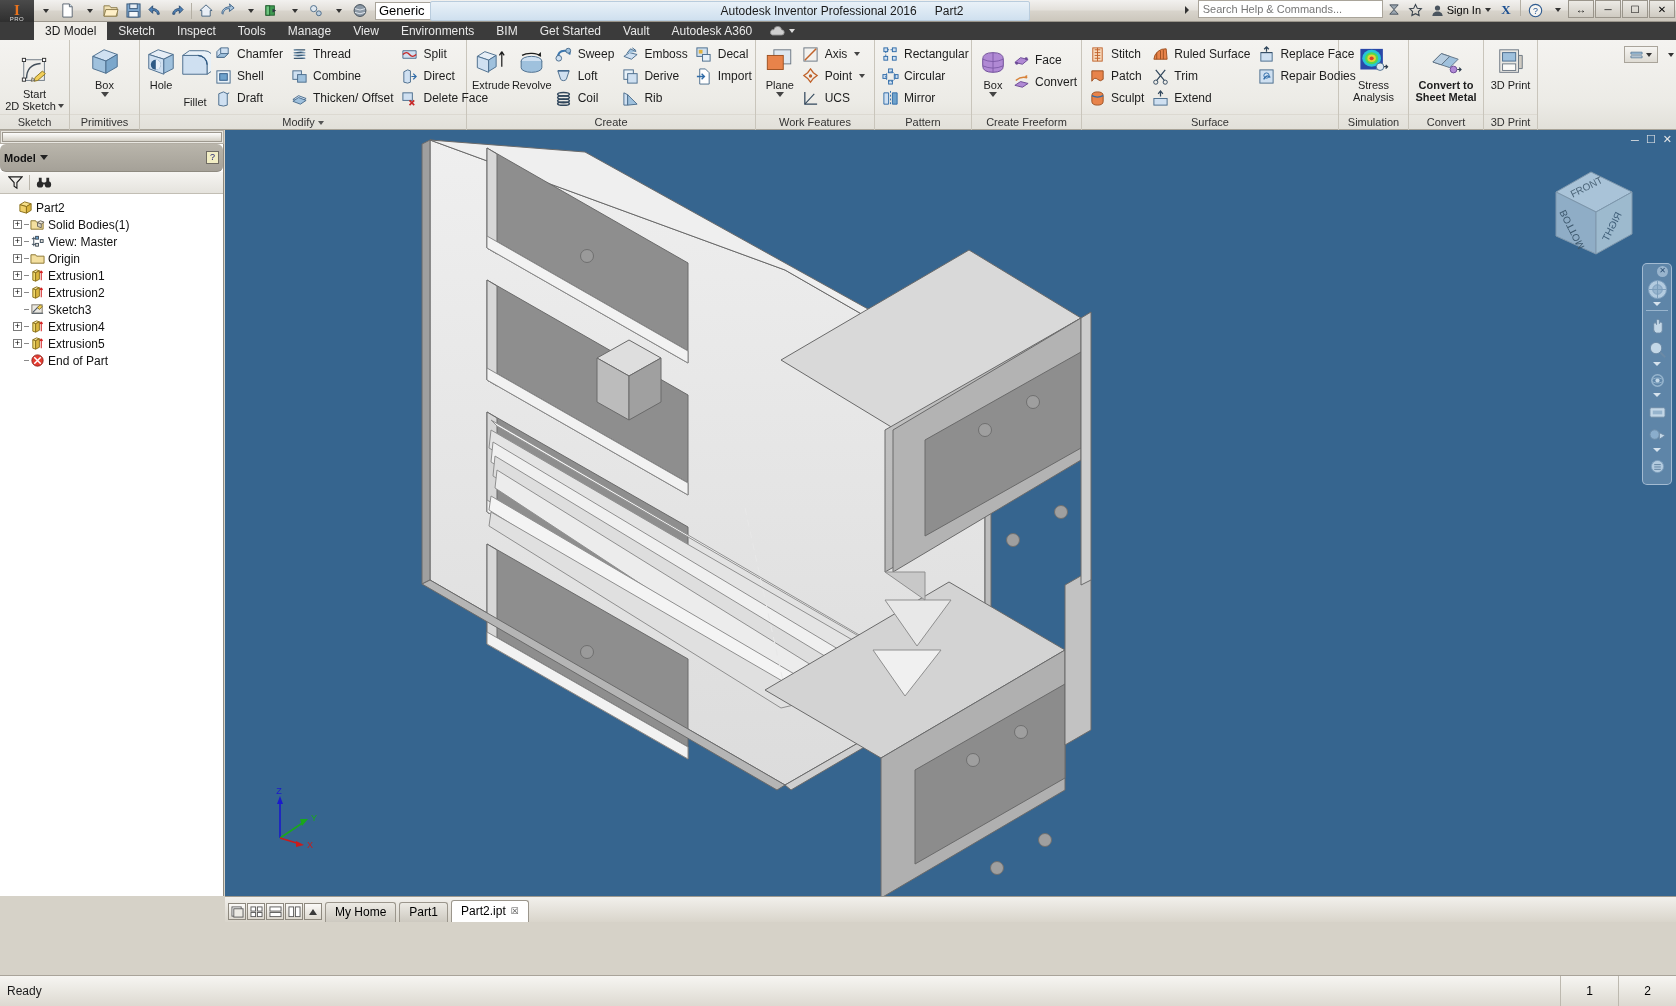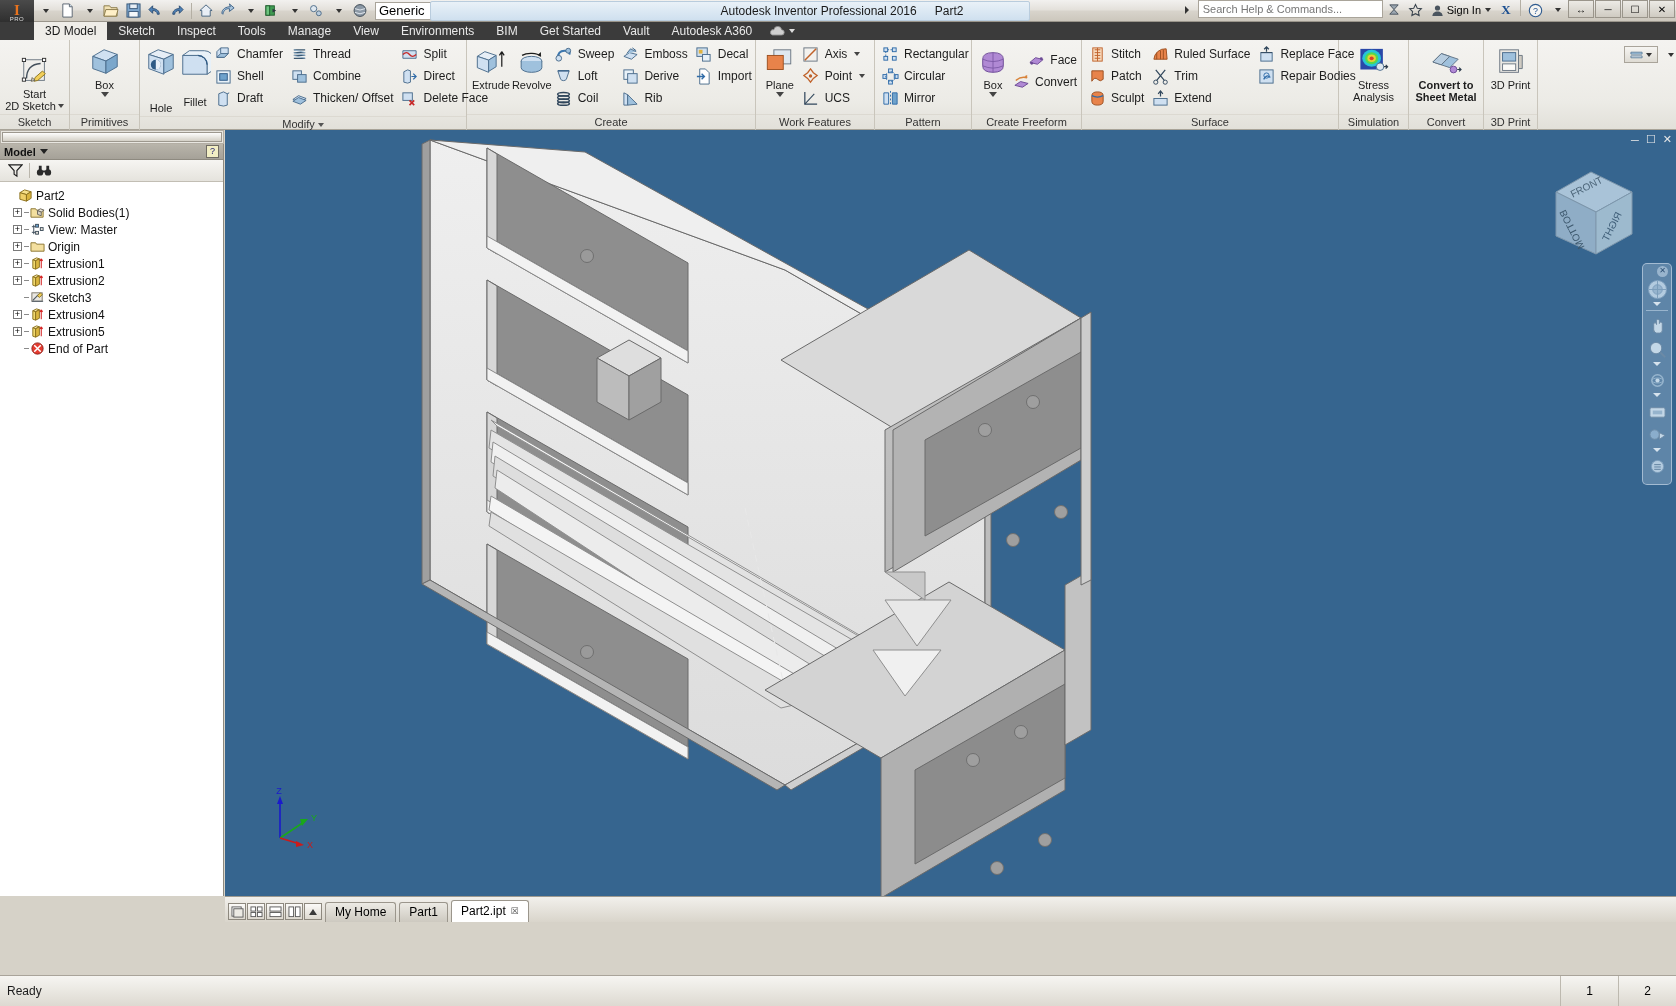"Face" div.smallcol { align-items: flex-end -> none }
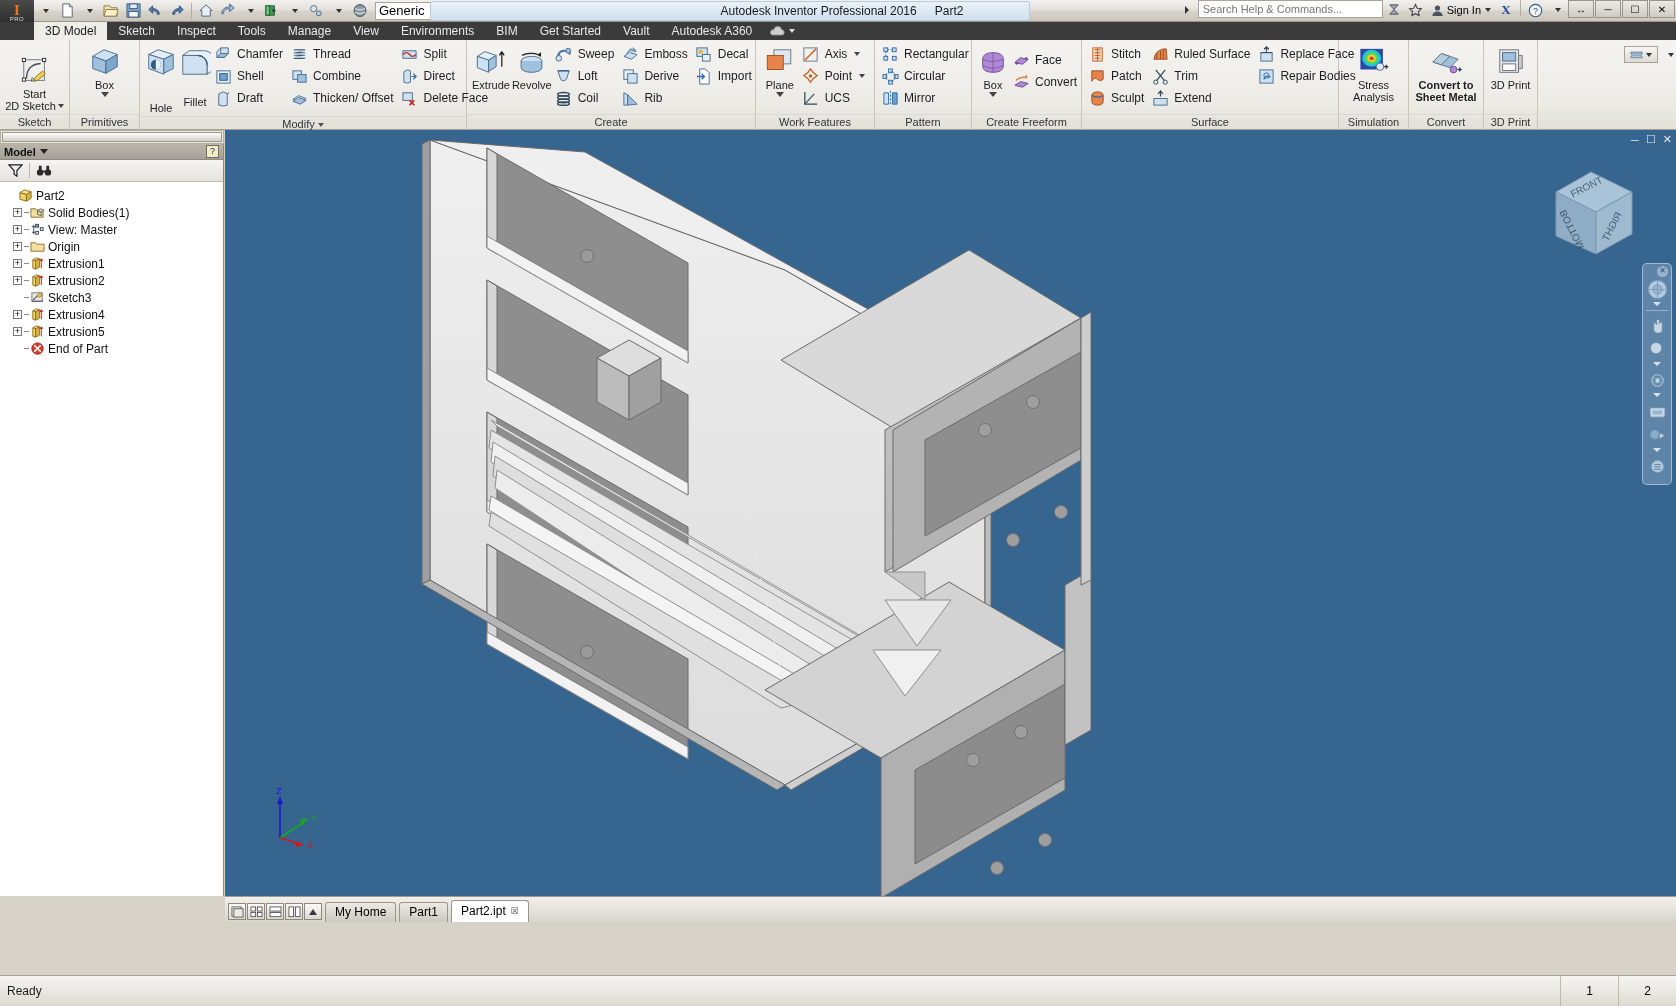"Hole" div.bigbtn { gap: 23px -> none }
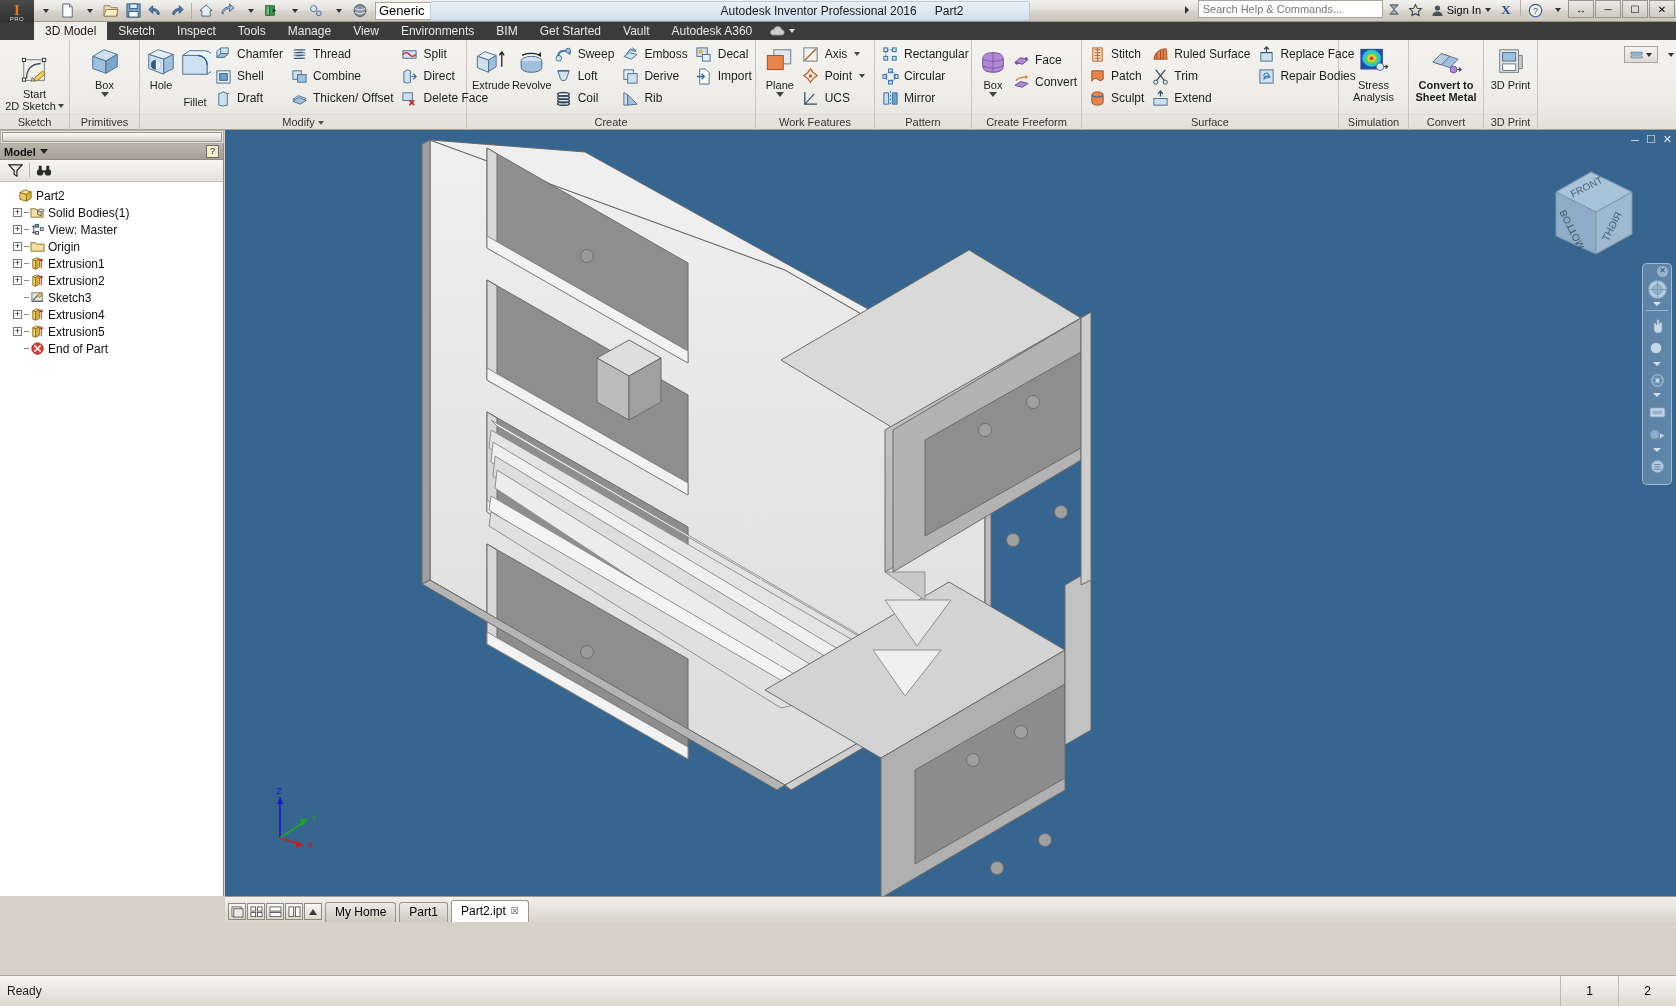"Model" #browser-header { border-radius: none -> 6px; height: 16px -> 28px }
